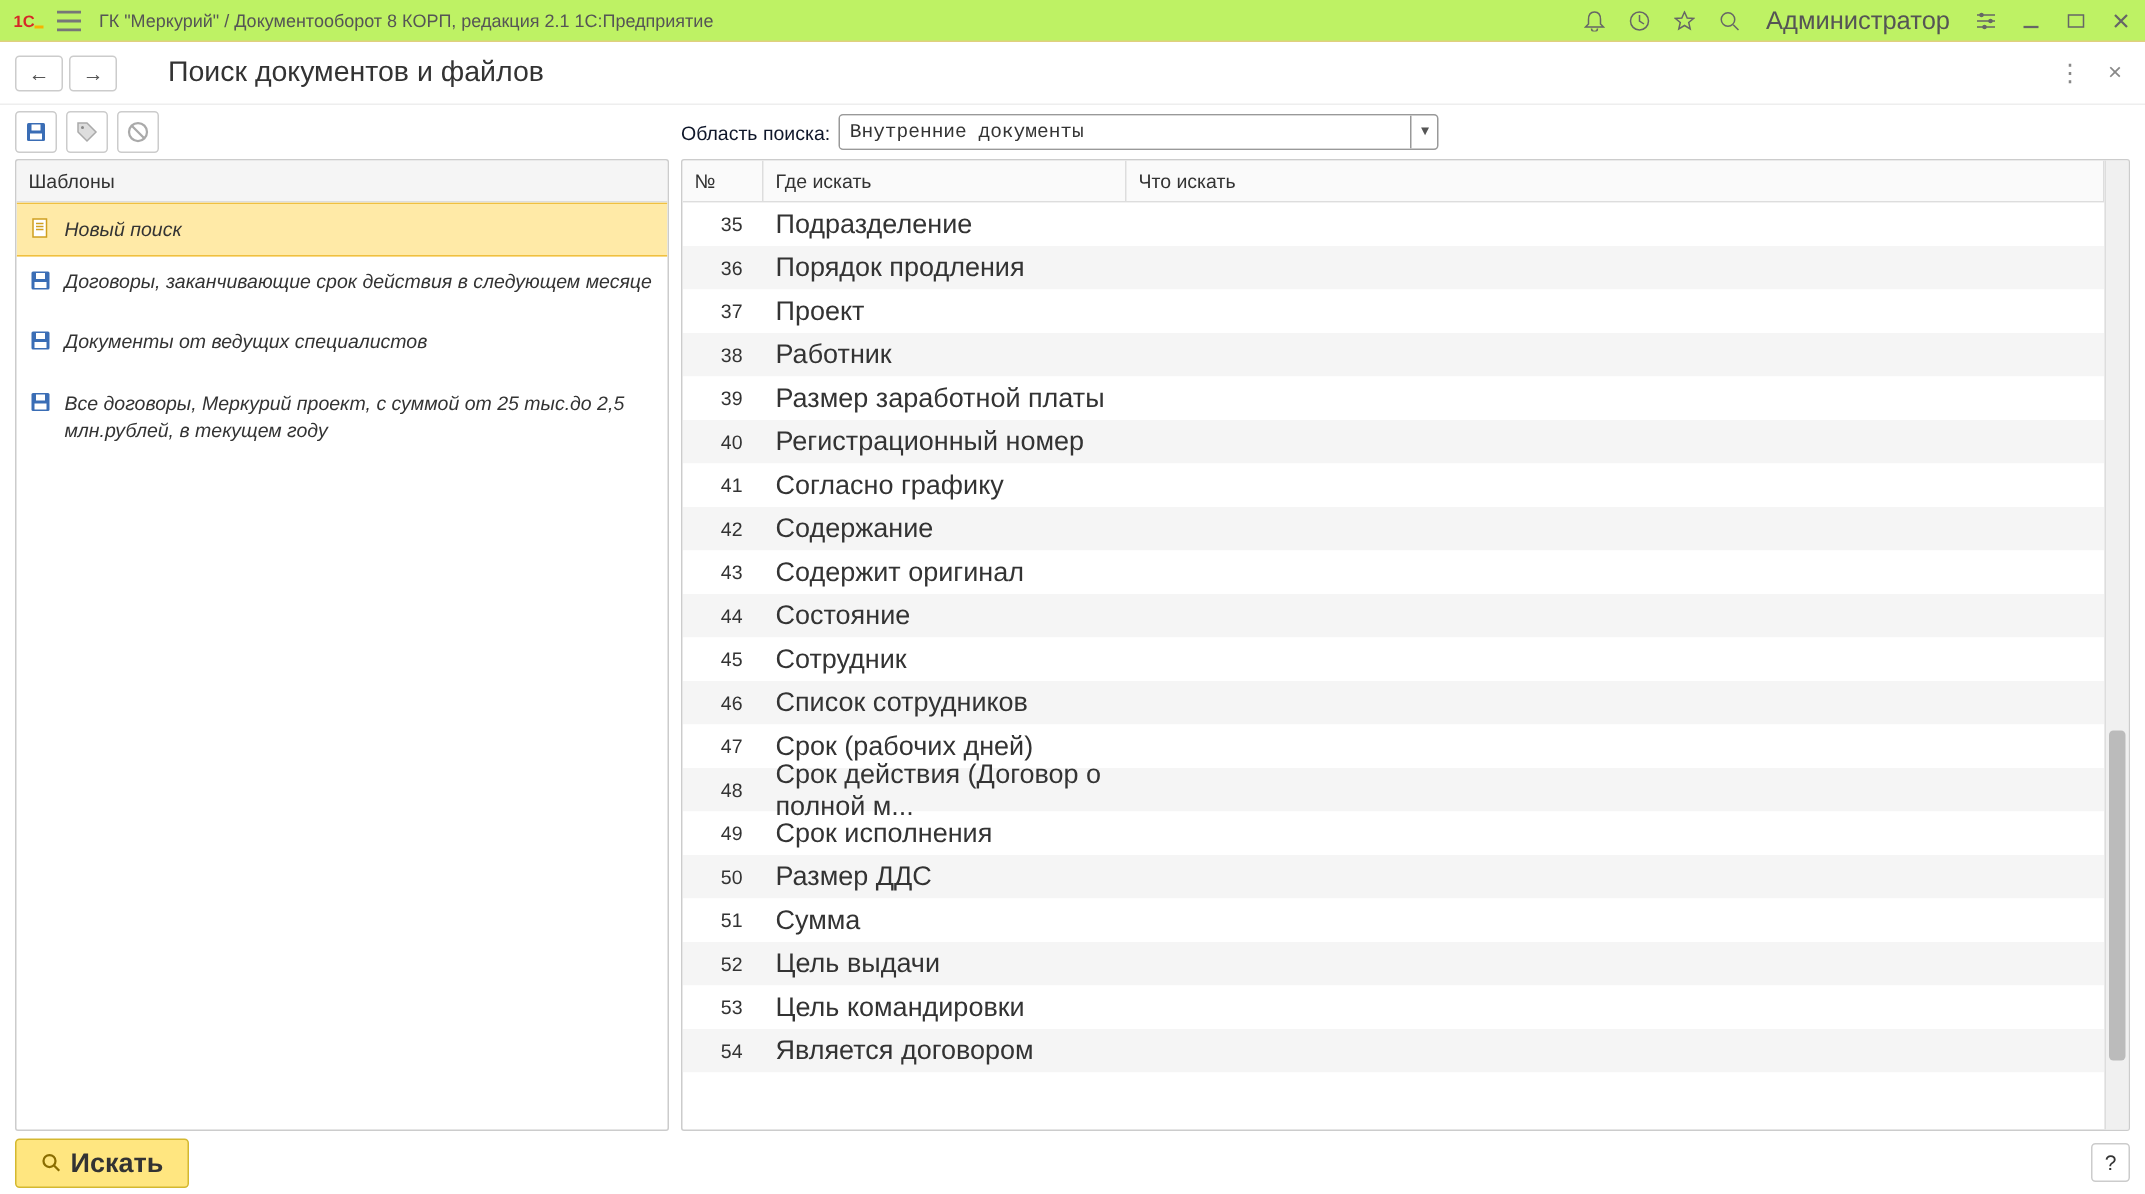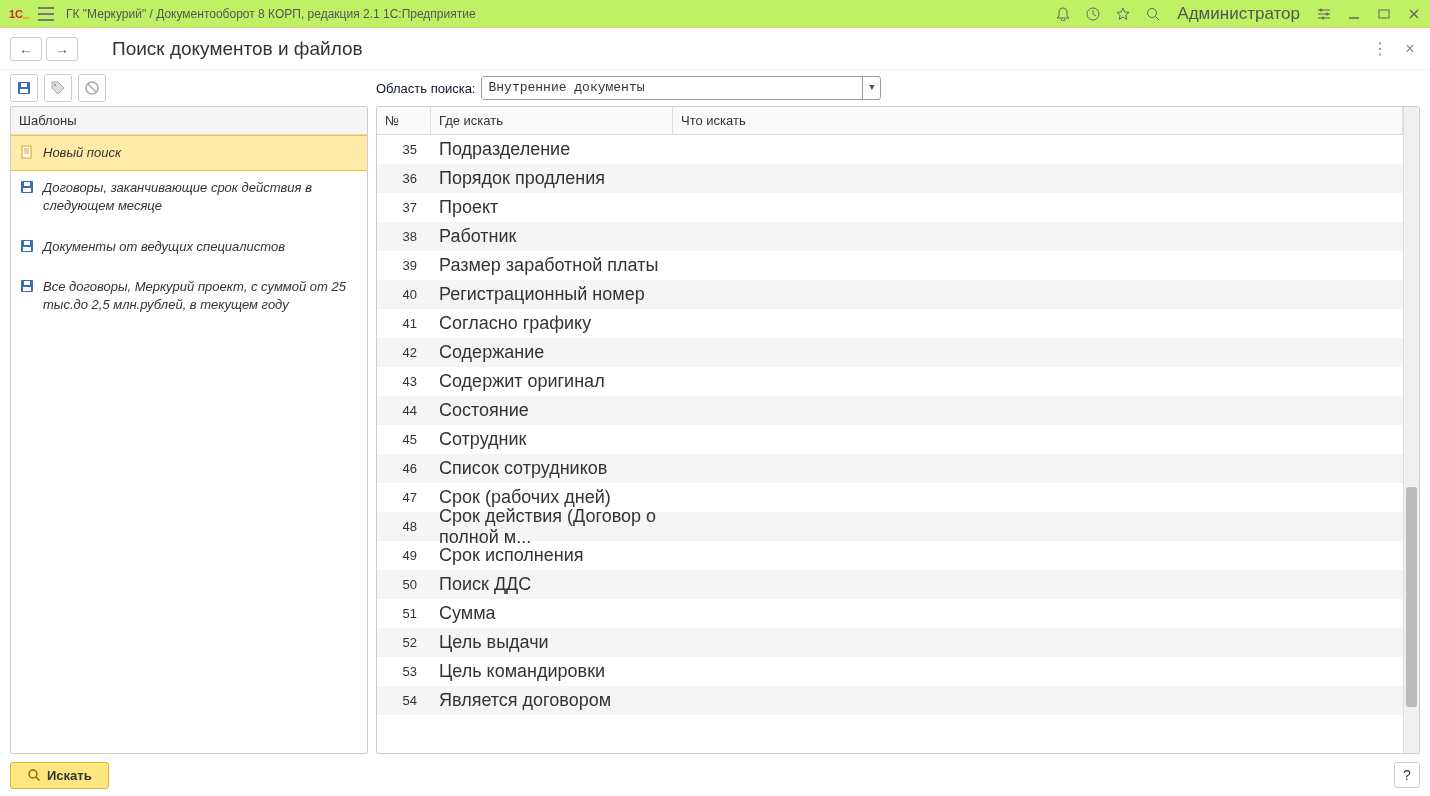"Шаблоны" .left-panel { width: 358px -> 436px }
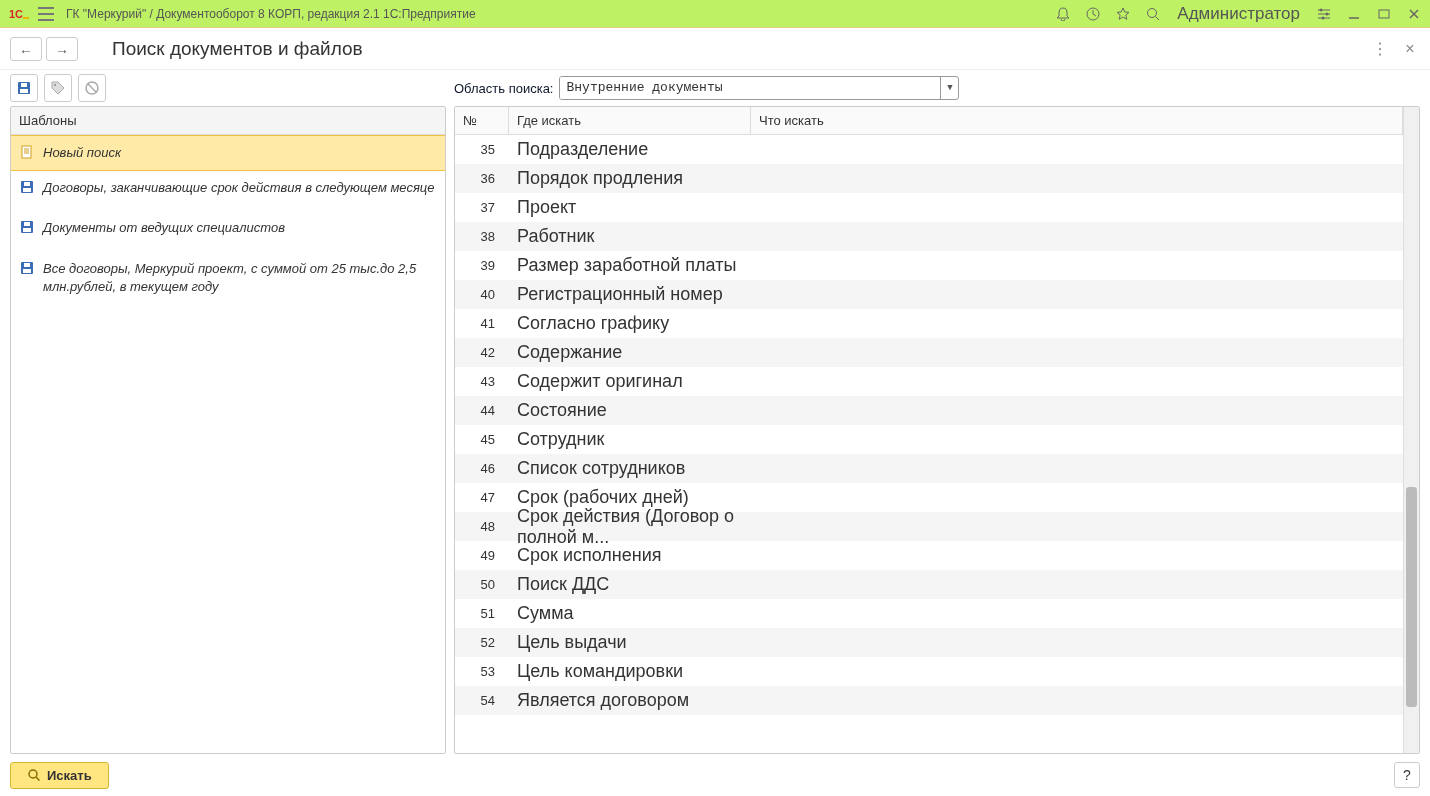"Поиск ДДС" div.gc-where { text: Поиск -> Размер }
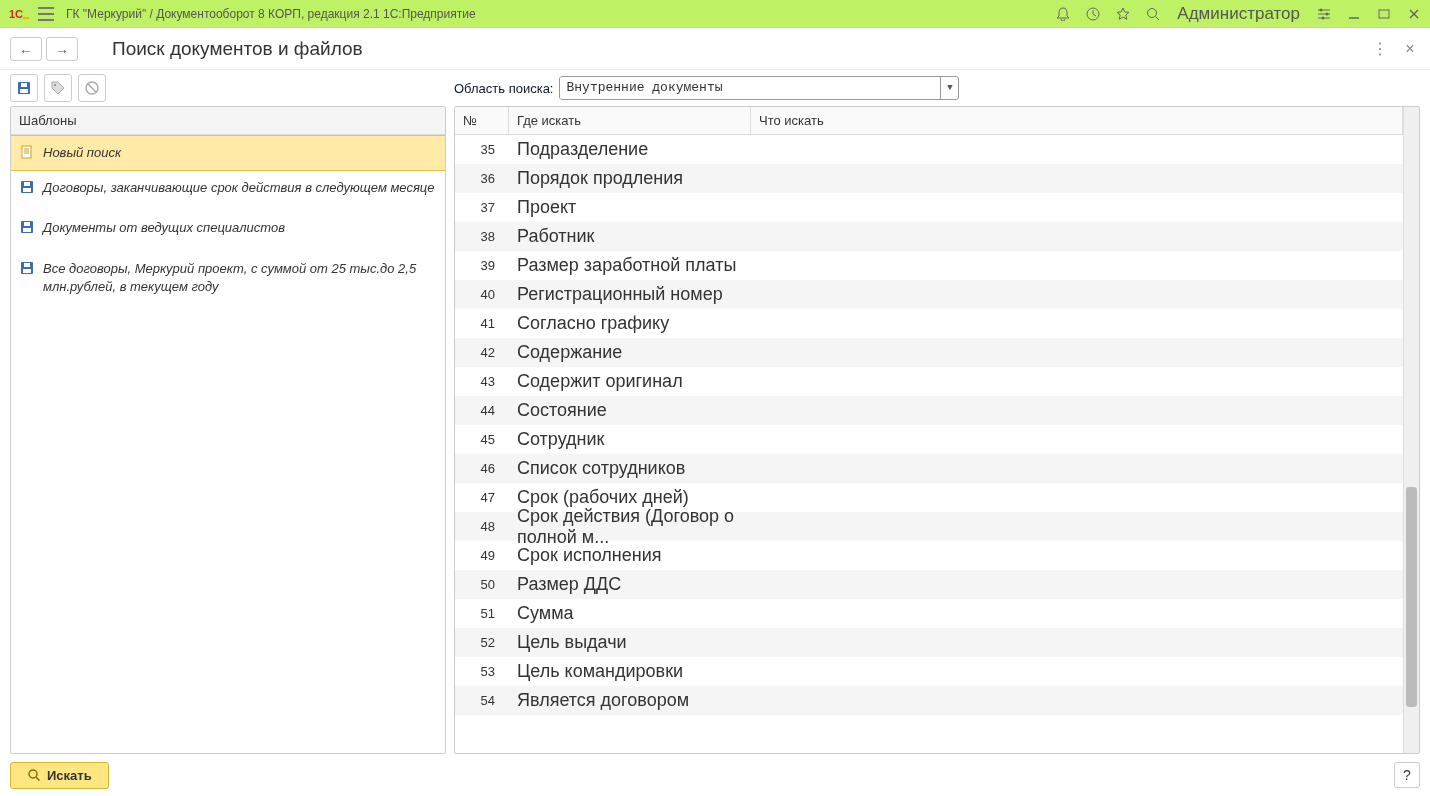"Искать" .search-btn { font-size: 13px -> 18px }
